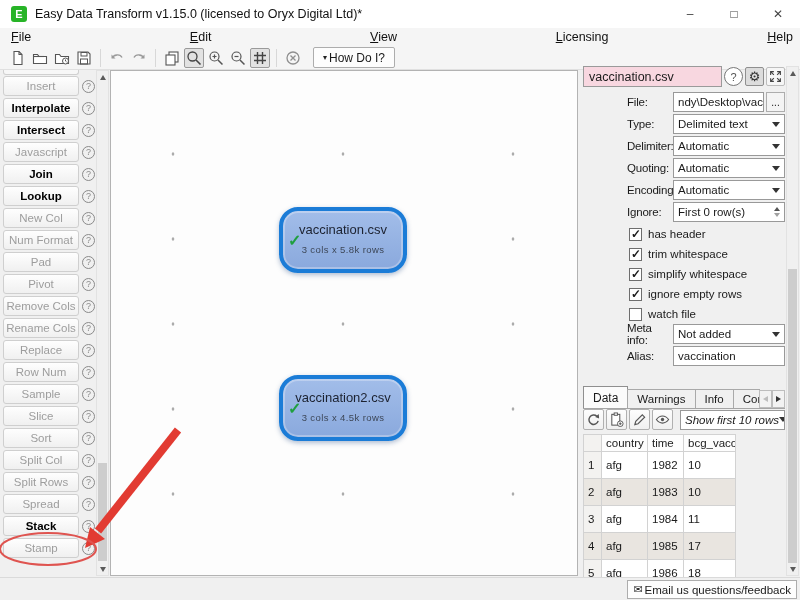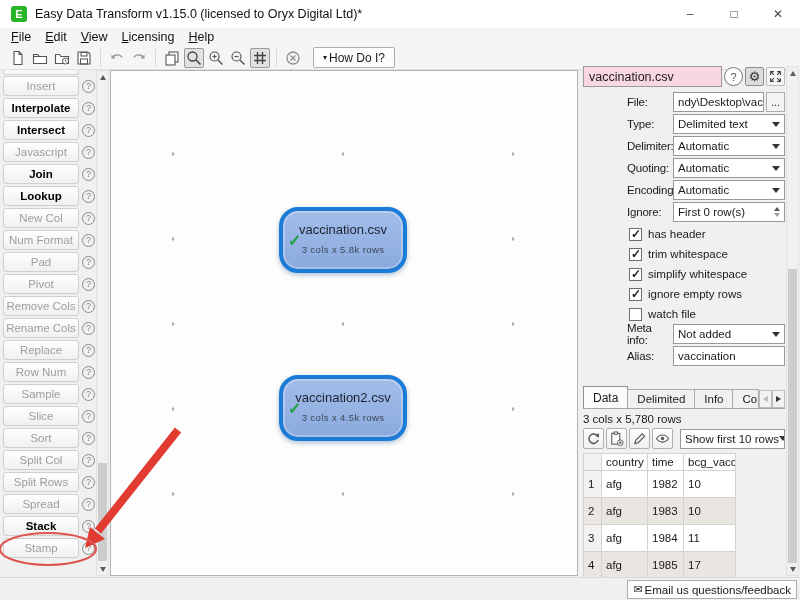"File" .menubar { justify-content: none -> space-between }
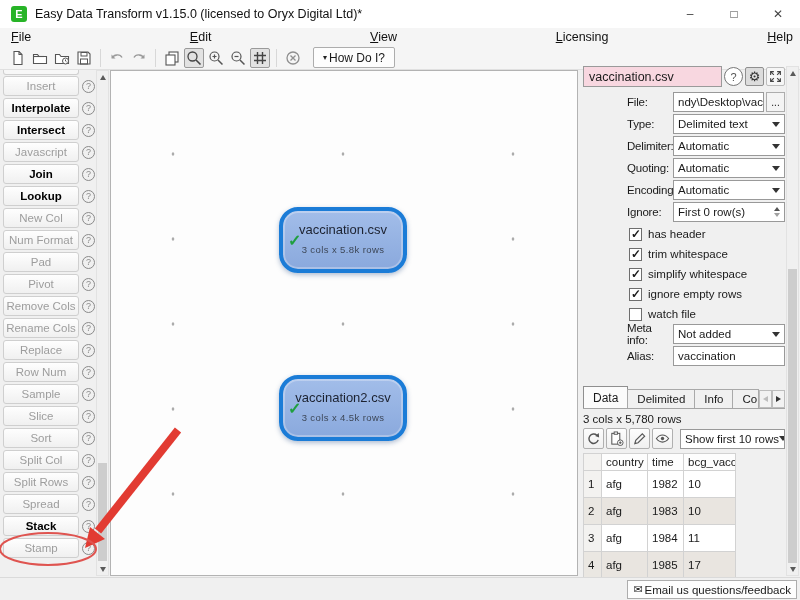"Delimited" div.tab { text: Delimited -> Warnings }
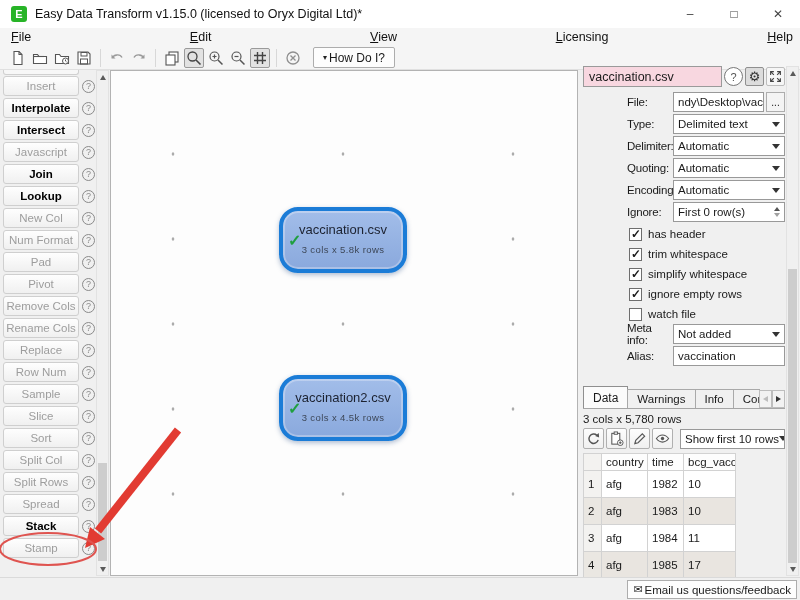"3 cols x 5,780 rows" div.summary { html: <div>3 cols x 5,780 rows</div> -> none }
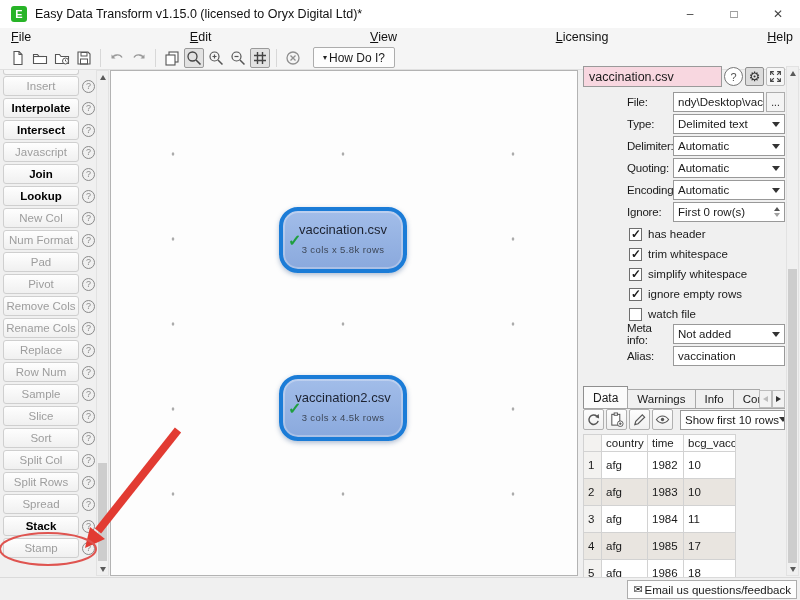"Show first 10 rows" .icon-row { font-style: none -> italic }
